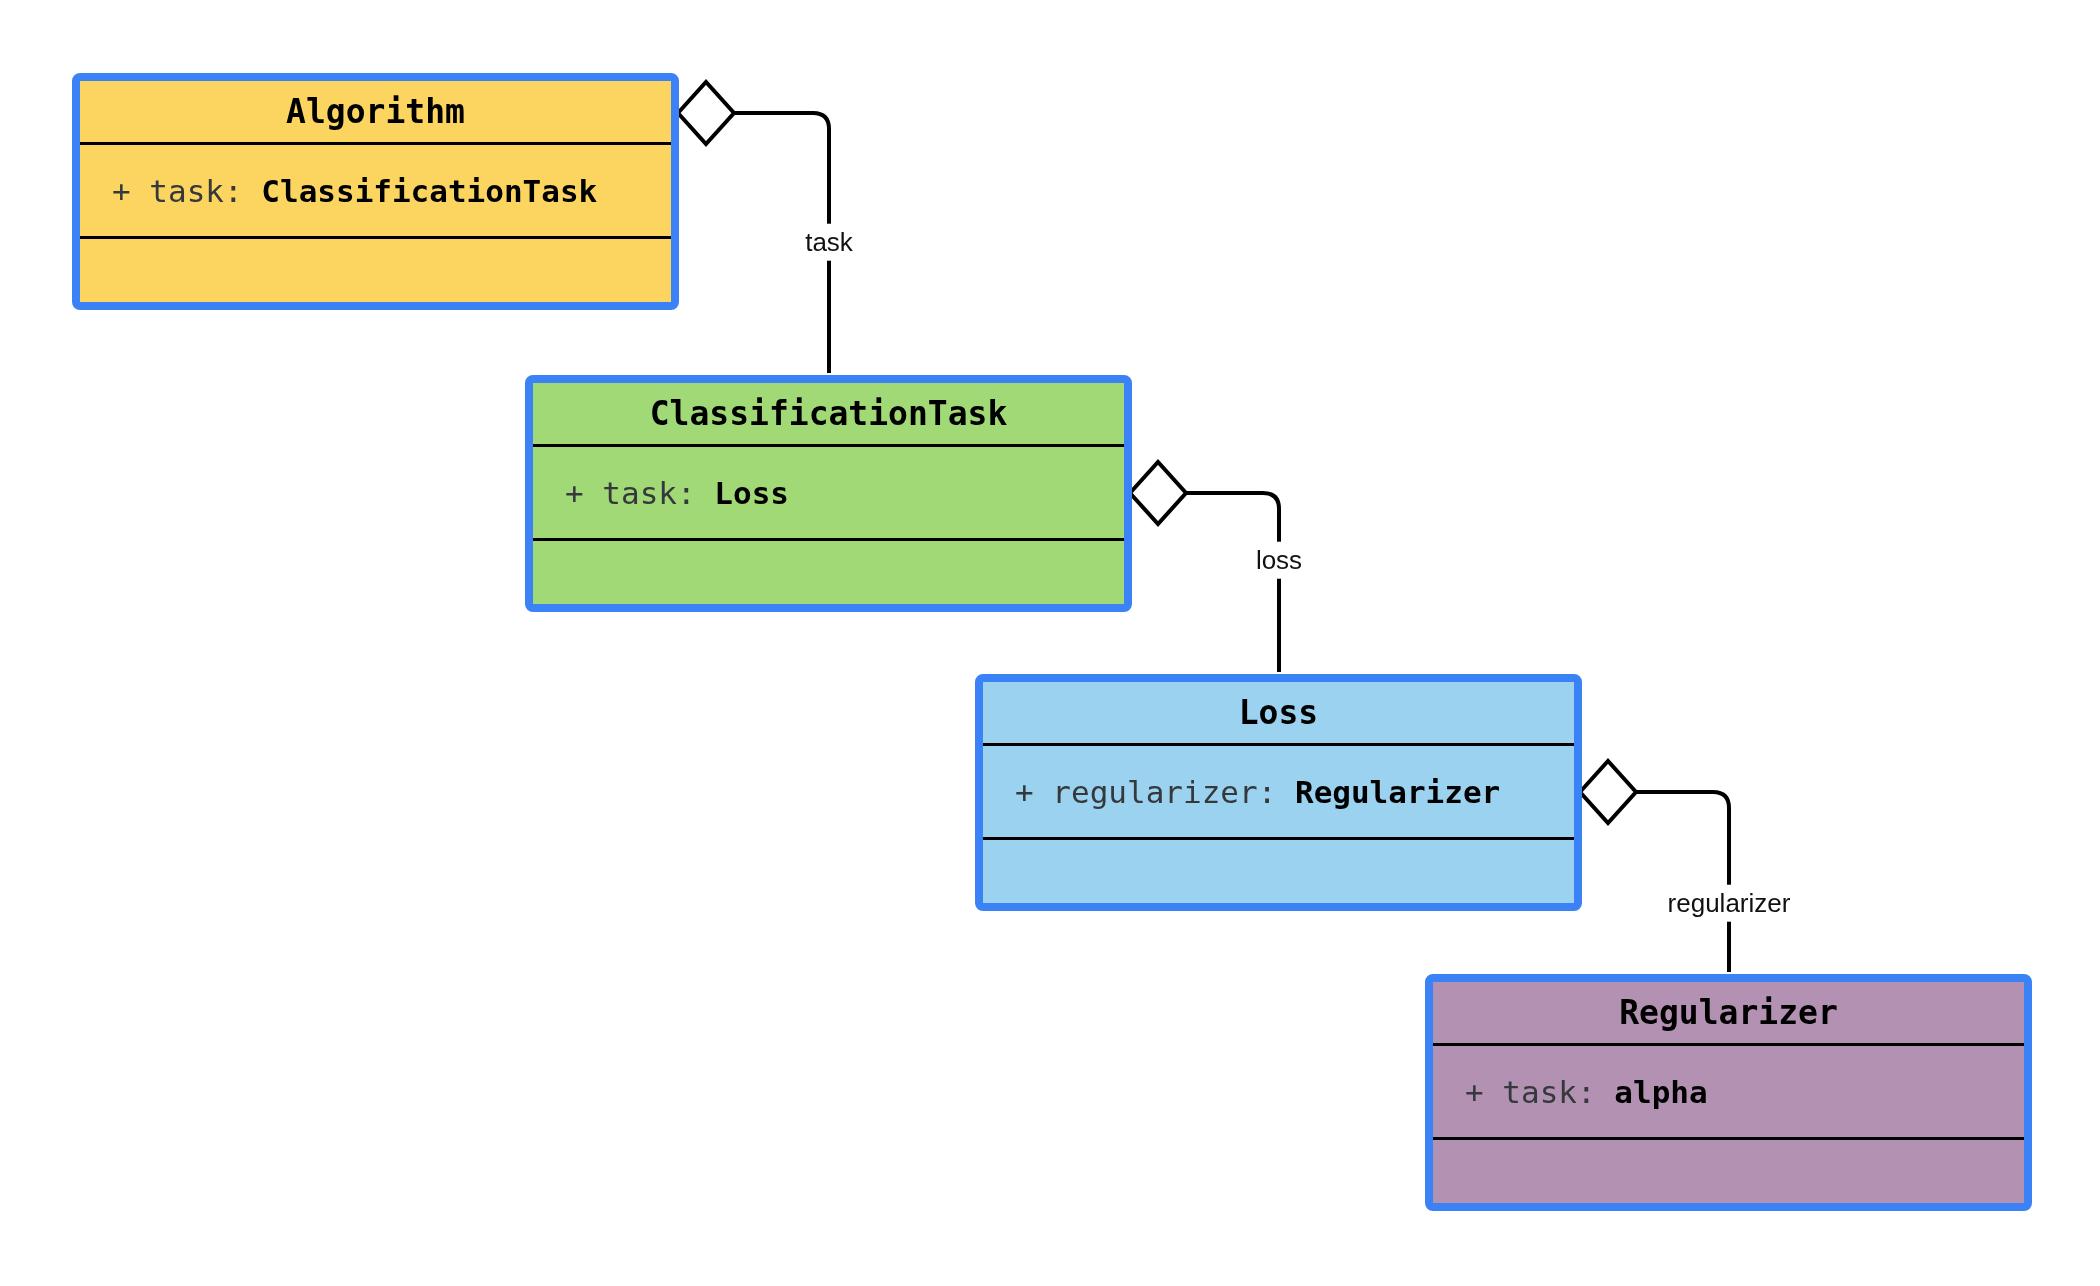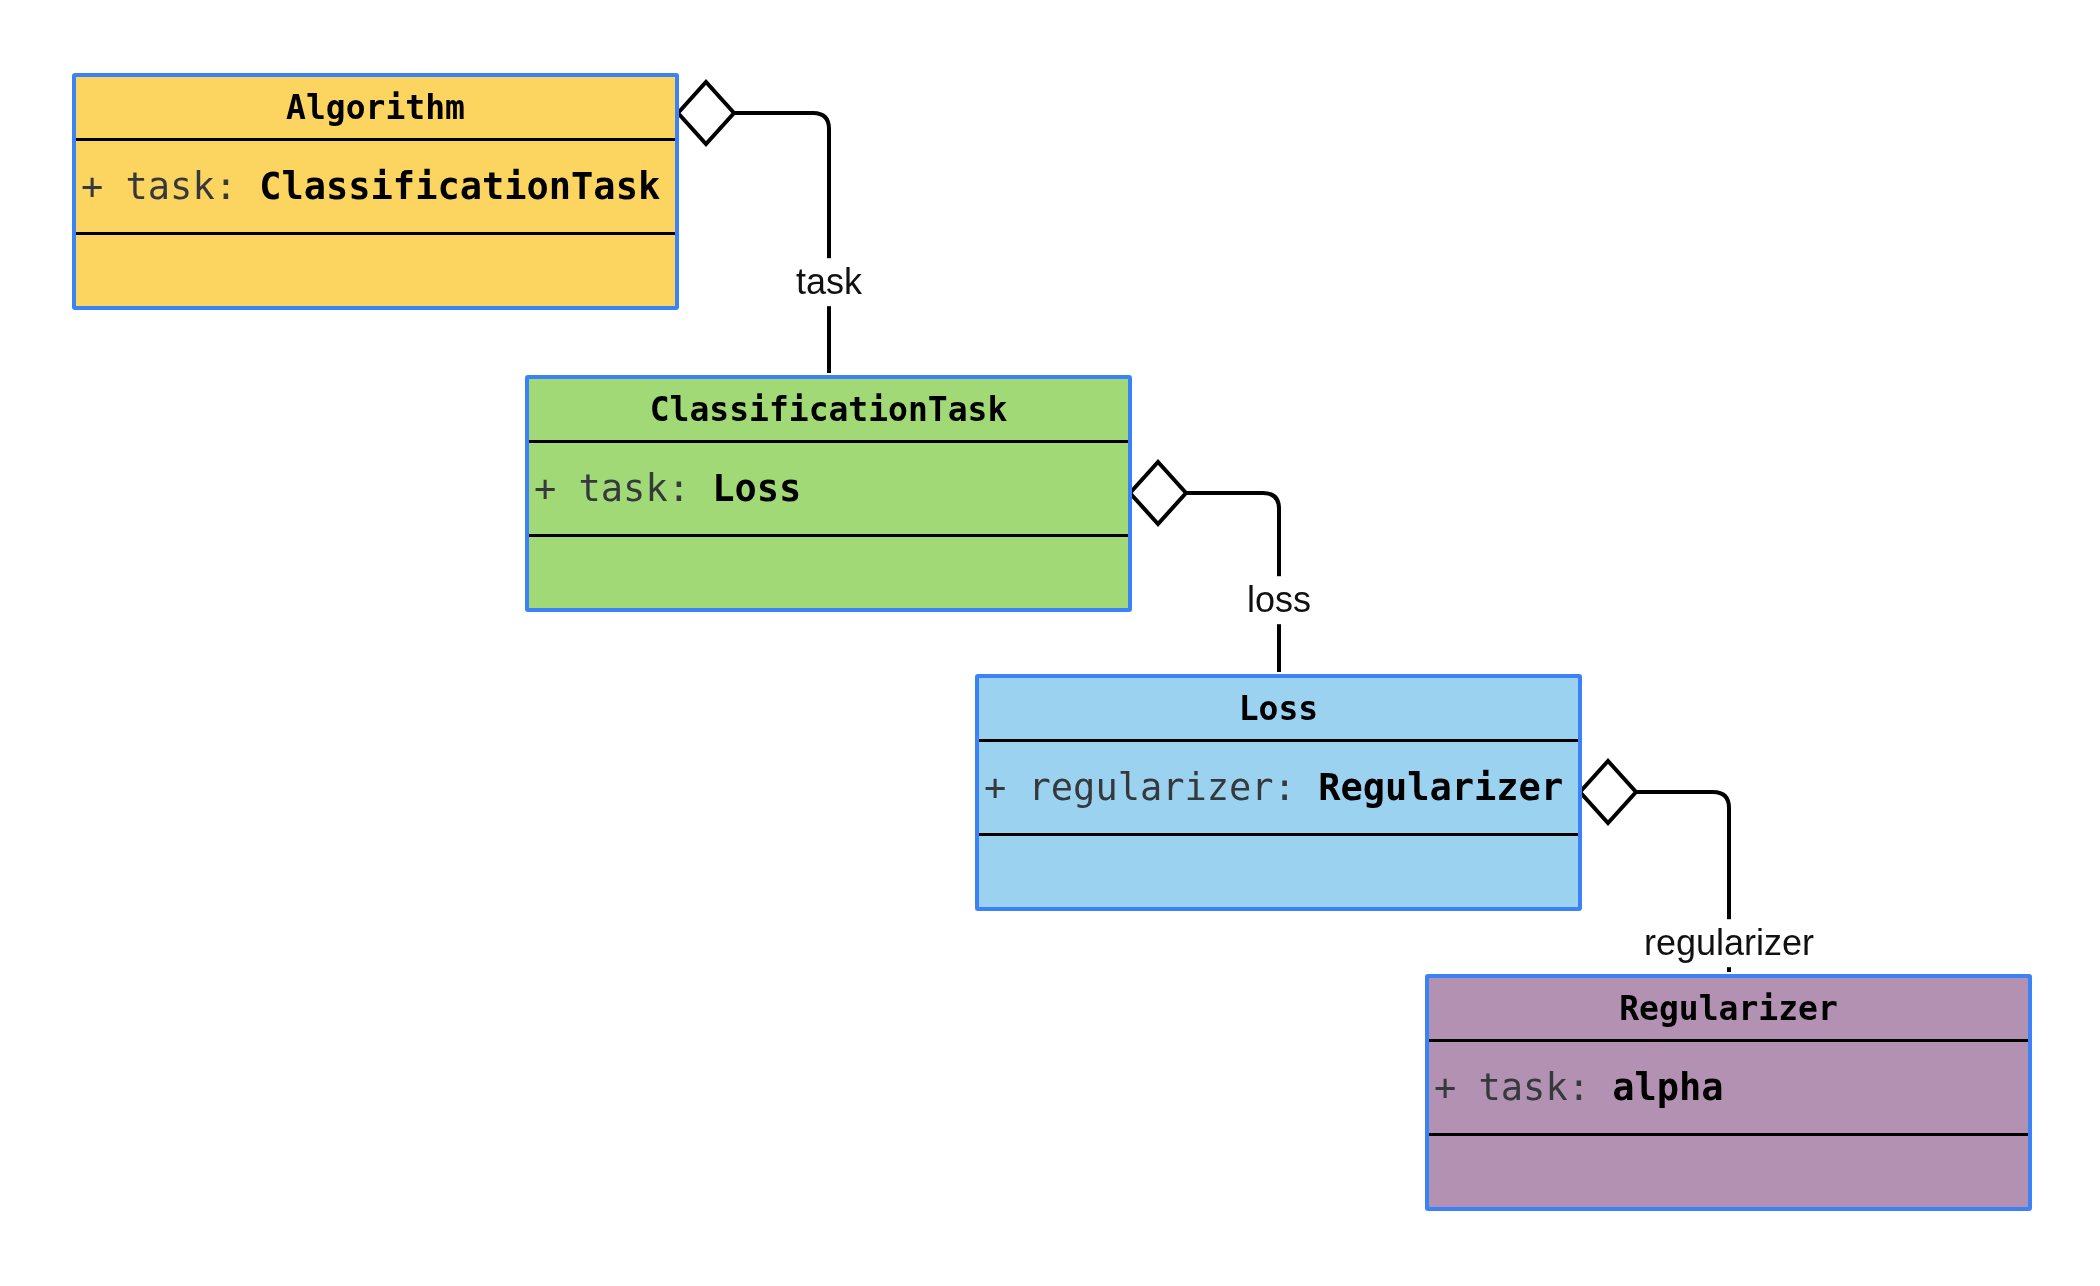"Algorithm" .uml-class { border: 4px solid #3b82f6 -> 8px solid #3b82f6; border-radius: 3px -> 8px }
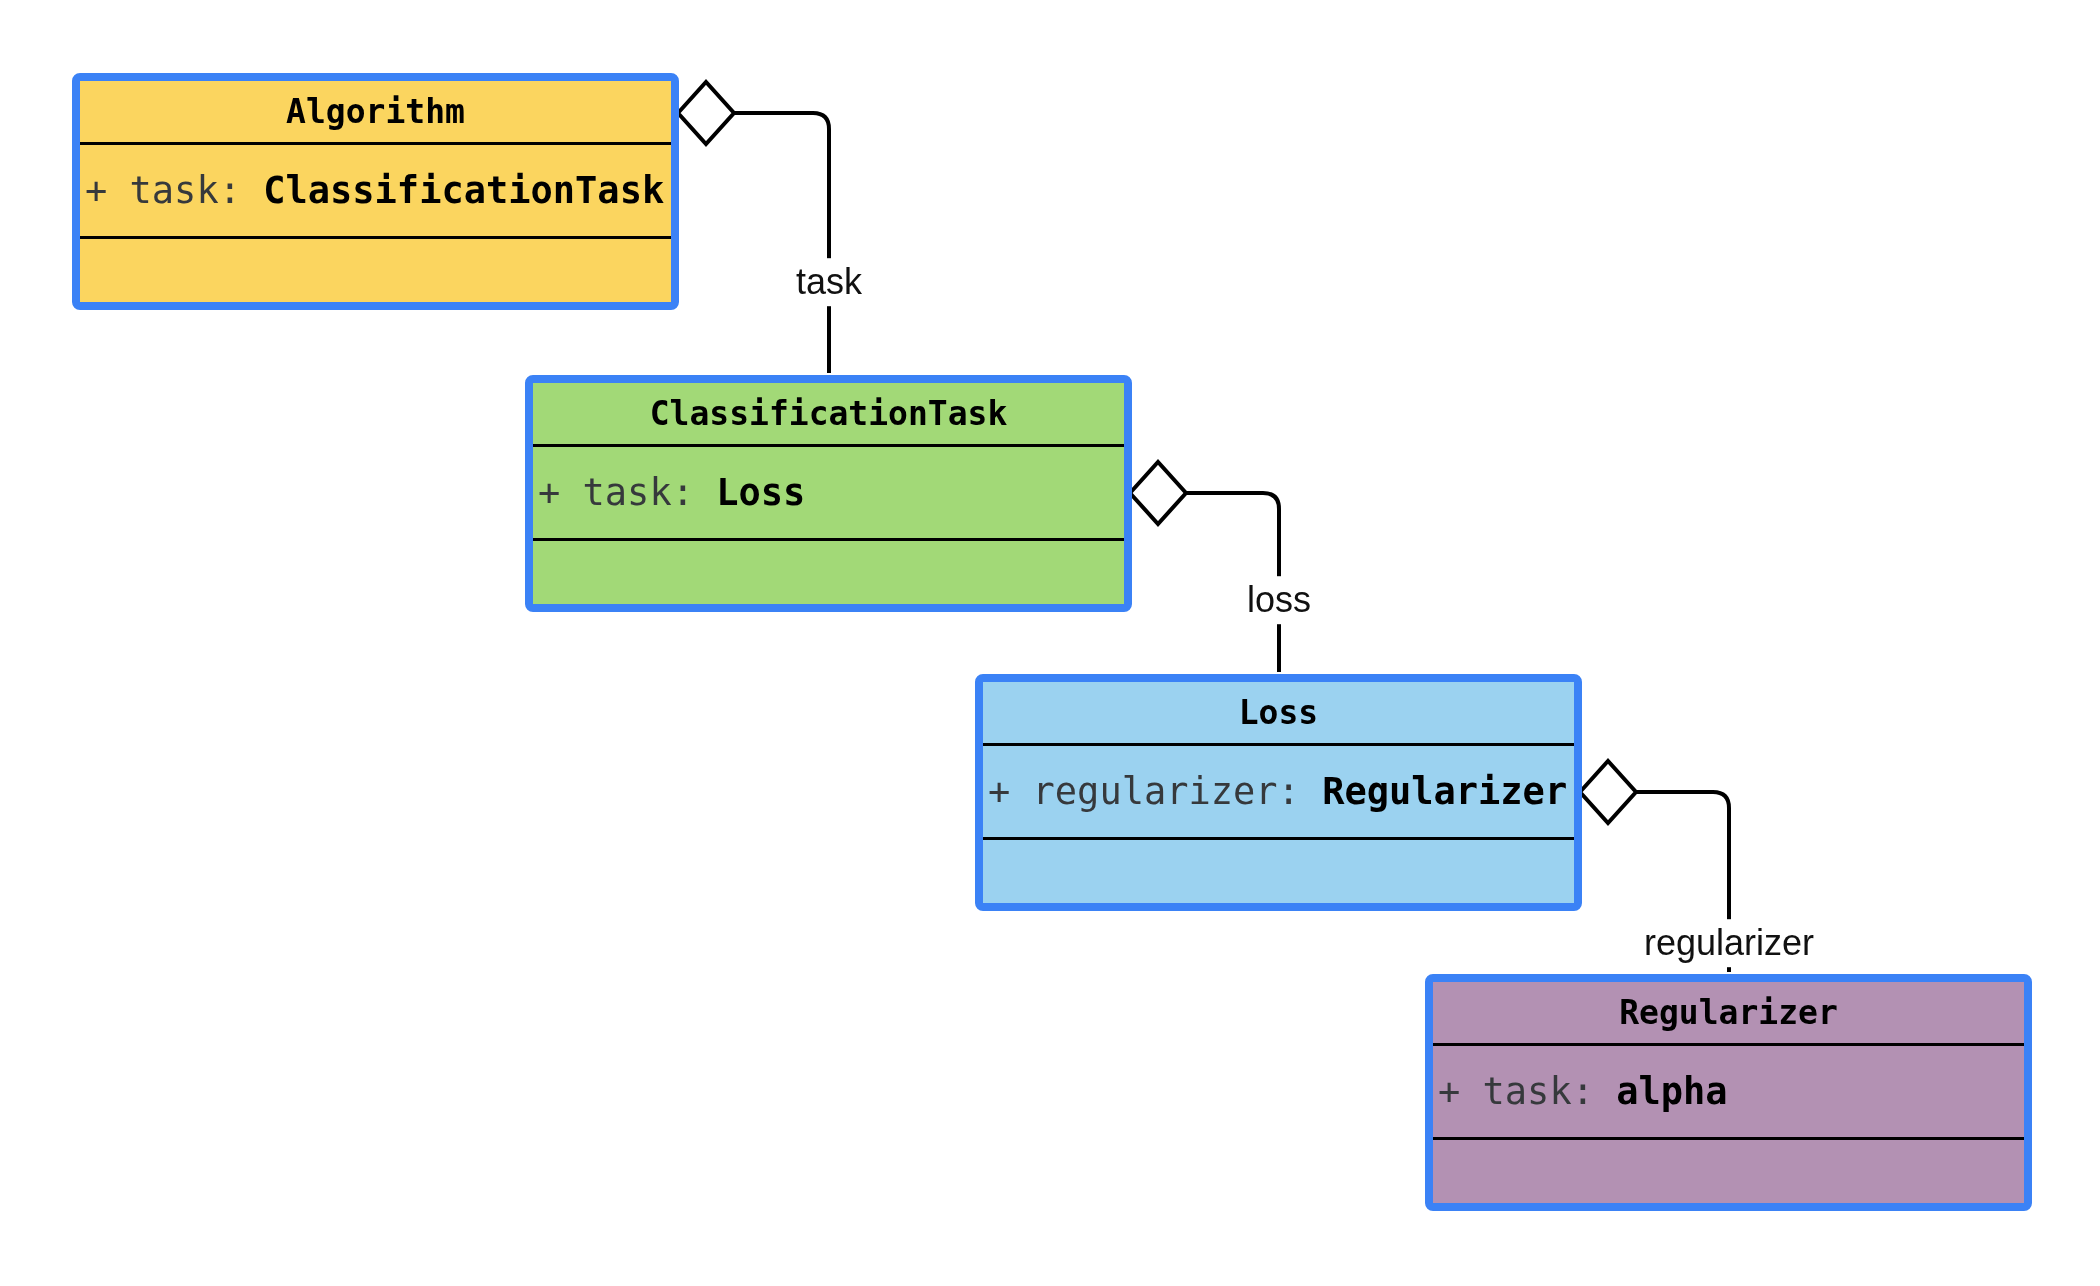"+ task:" .uml-attrs { font-size: 37px -> 31px; padding-left: 5px -> 32px }
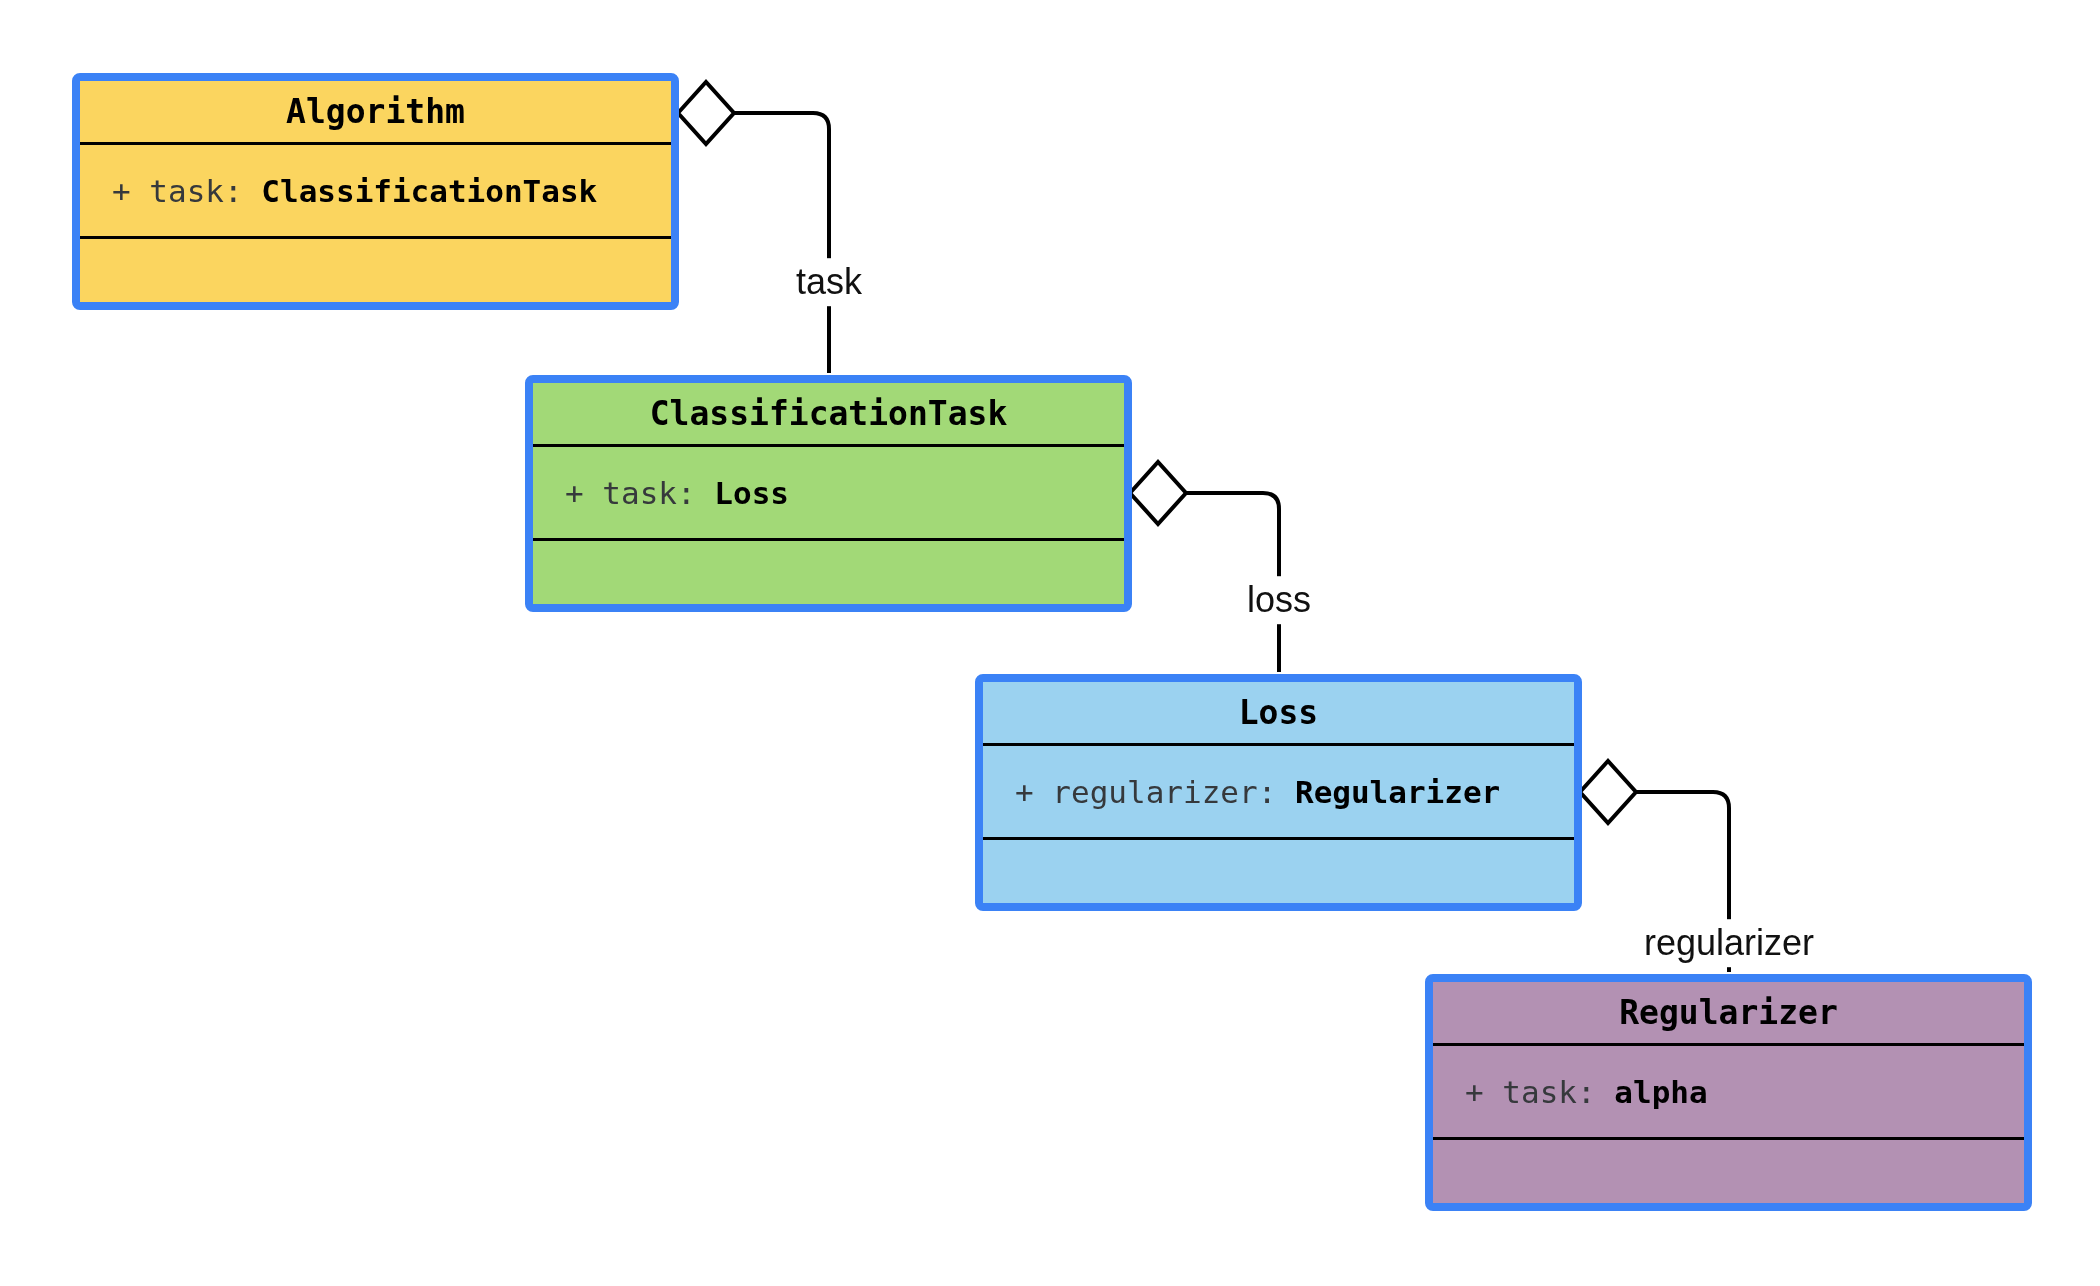"task" .edge-label { font-size: 36px -> 26px; margin-top: 40px -> none }
